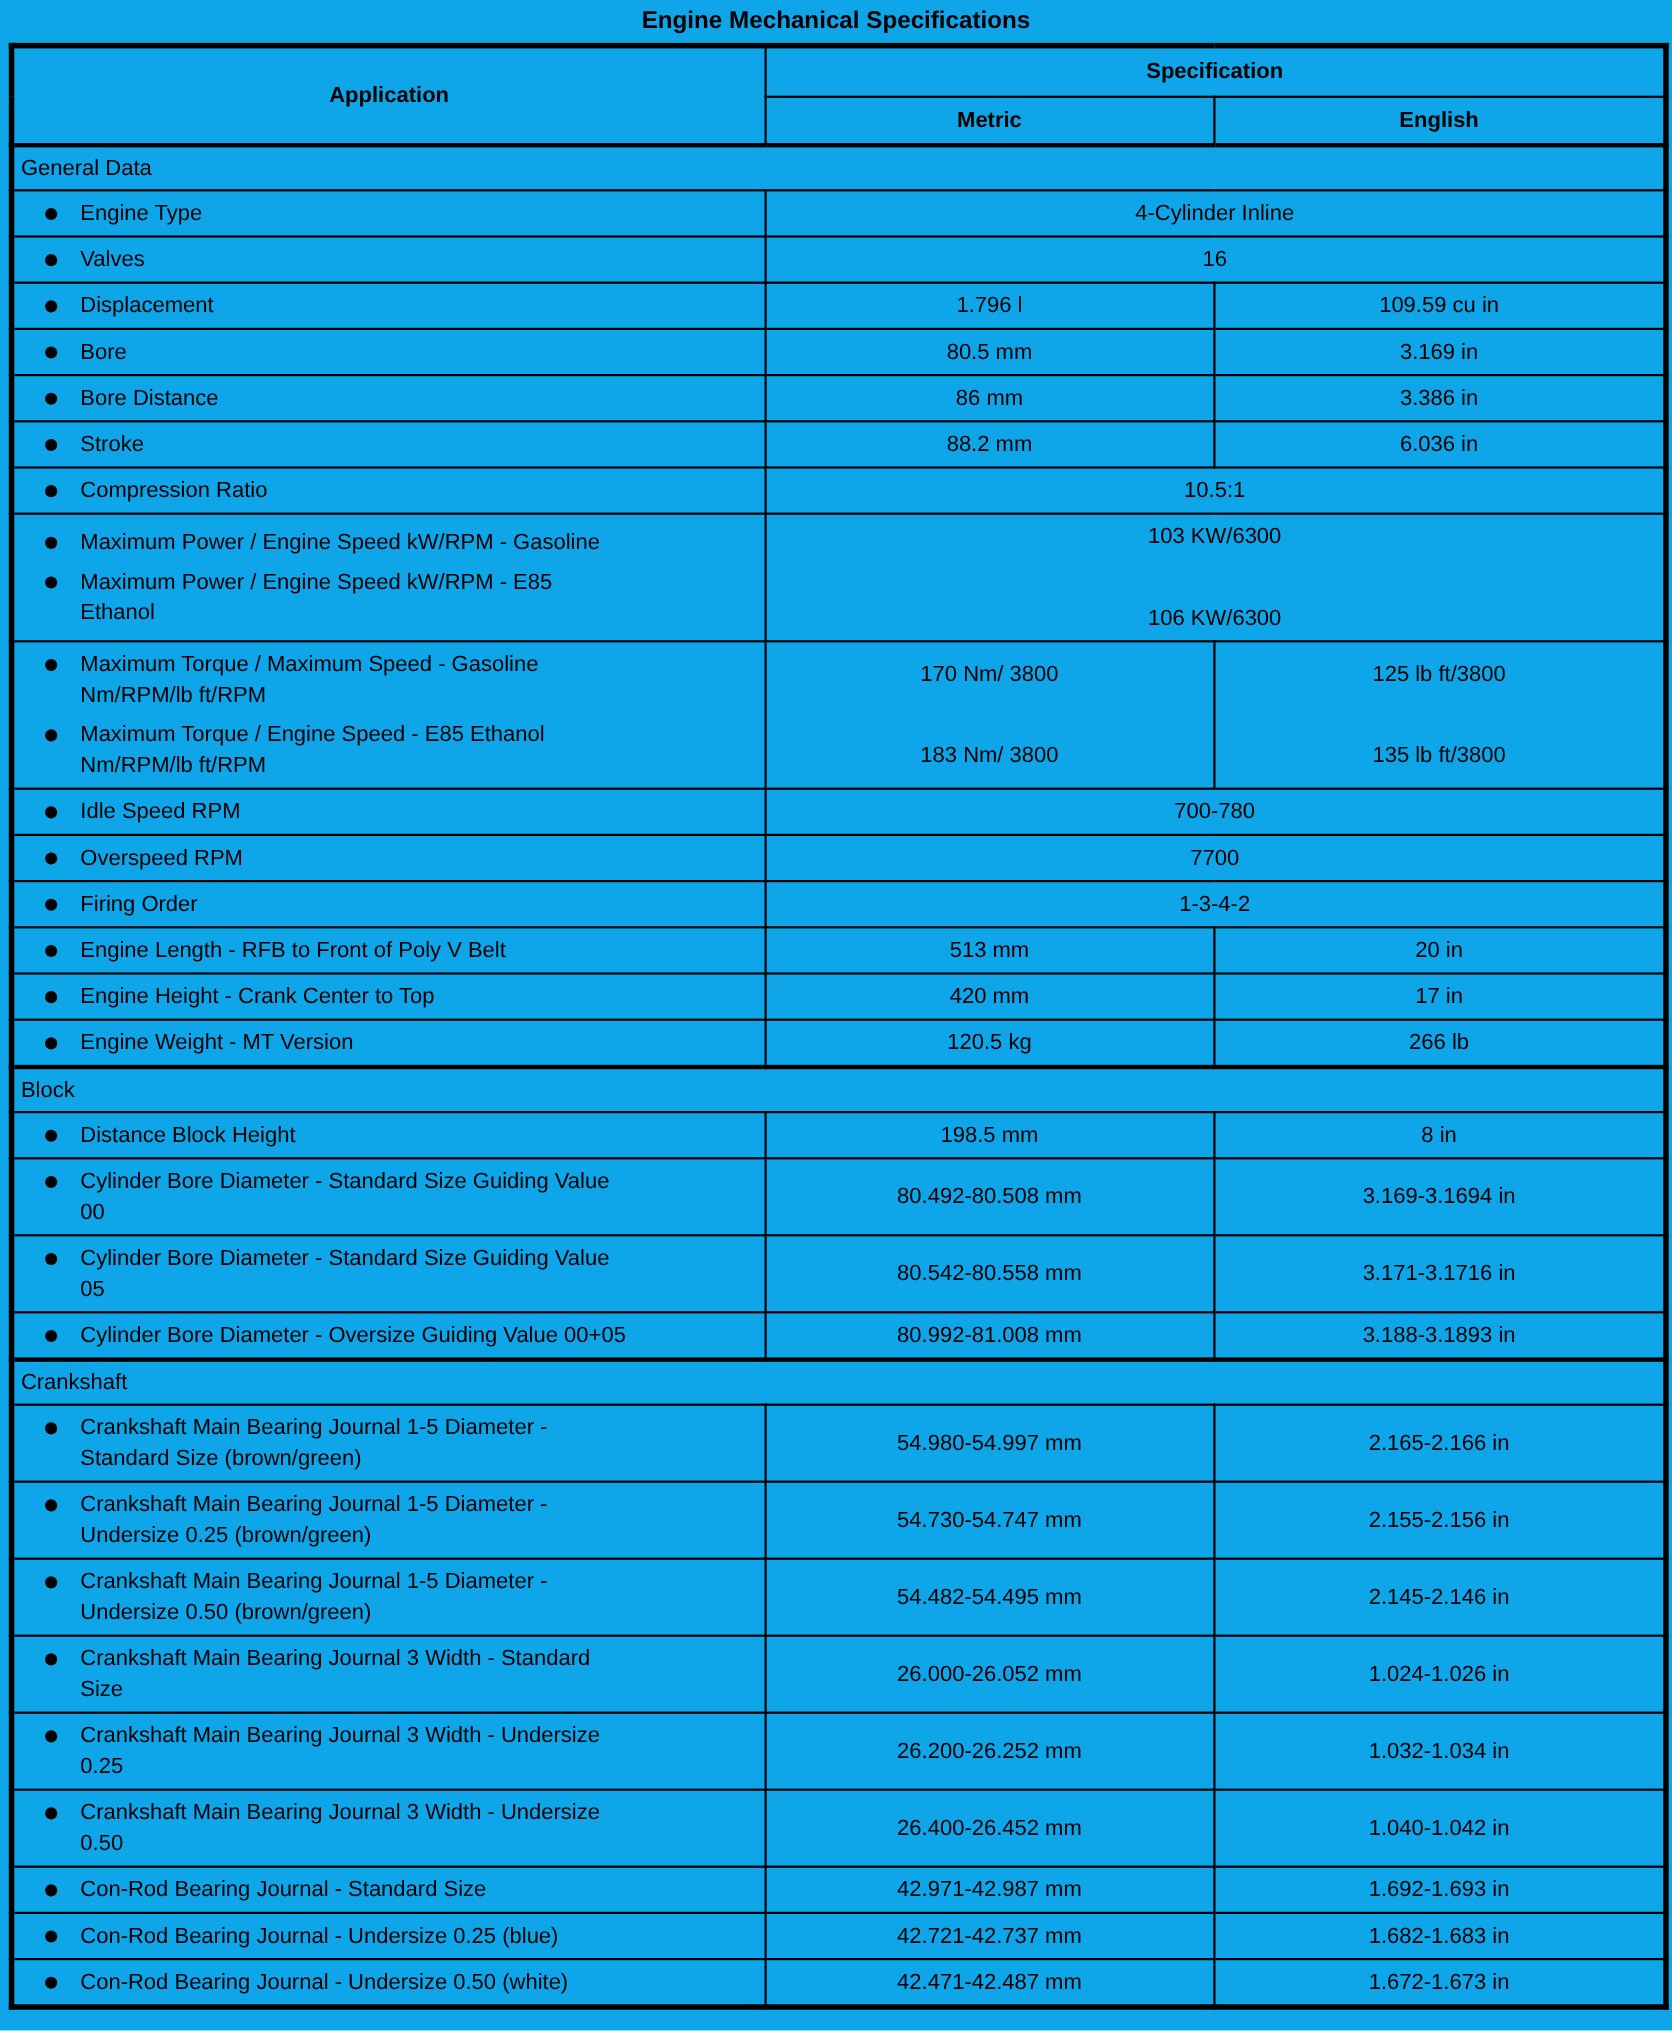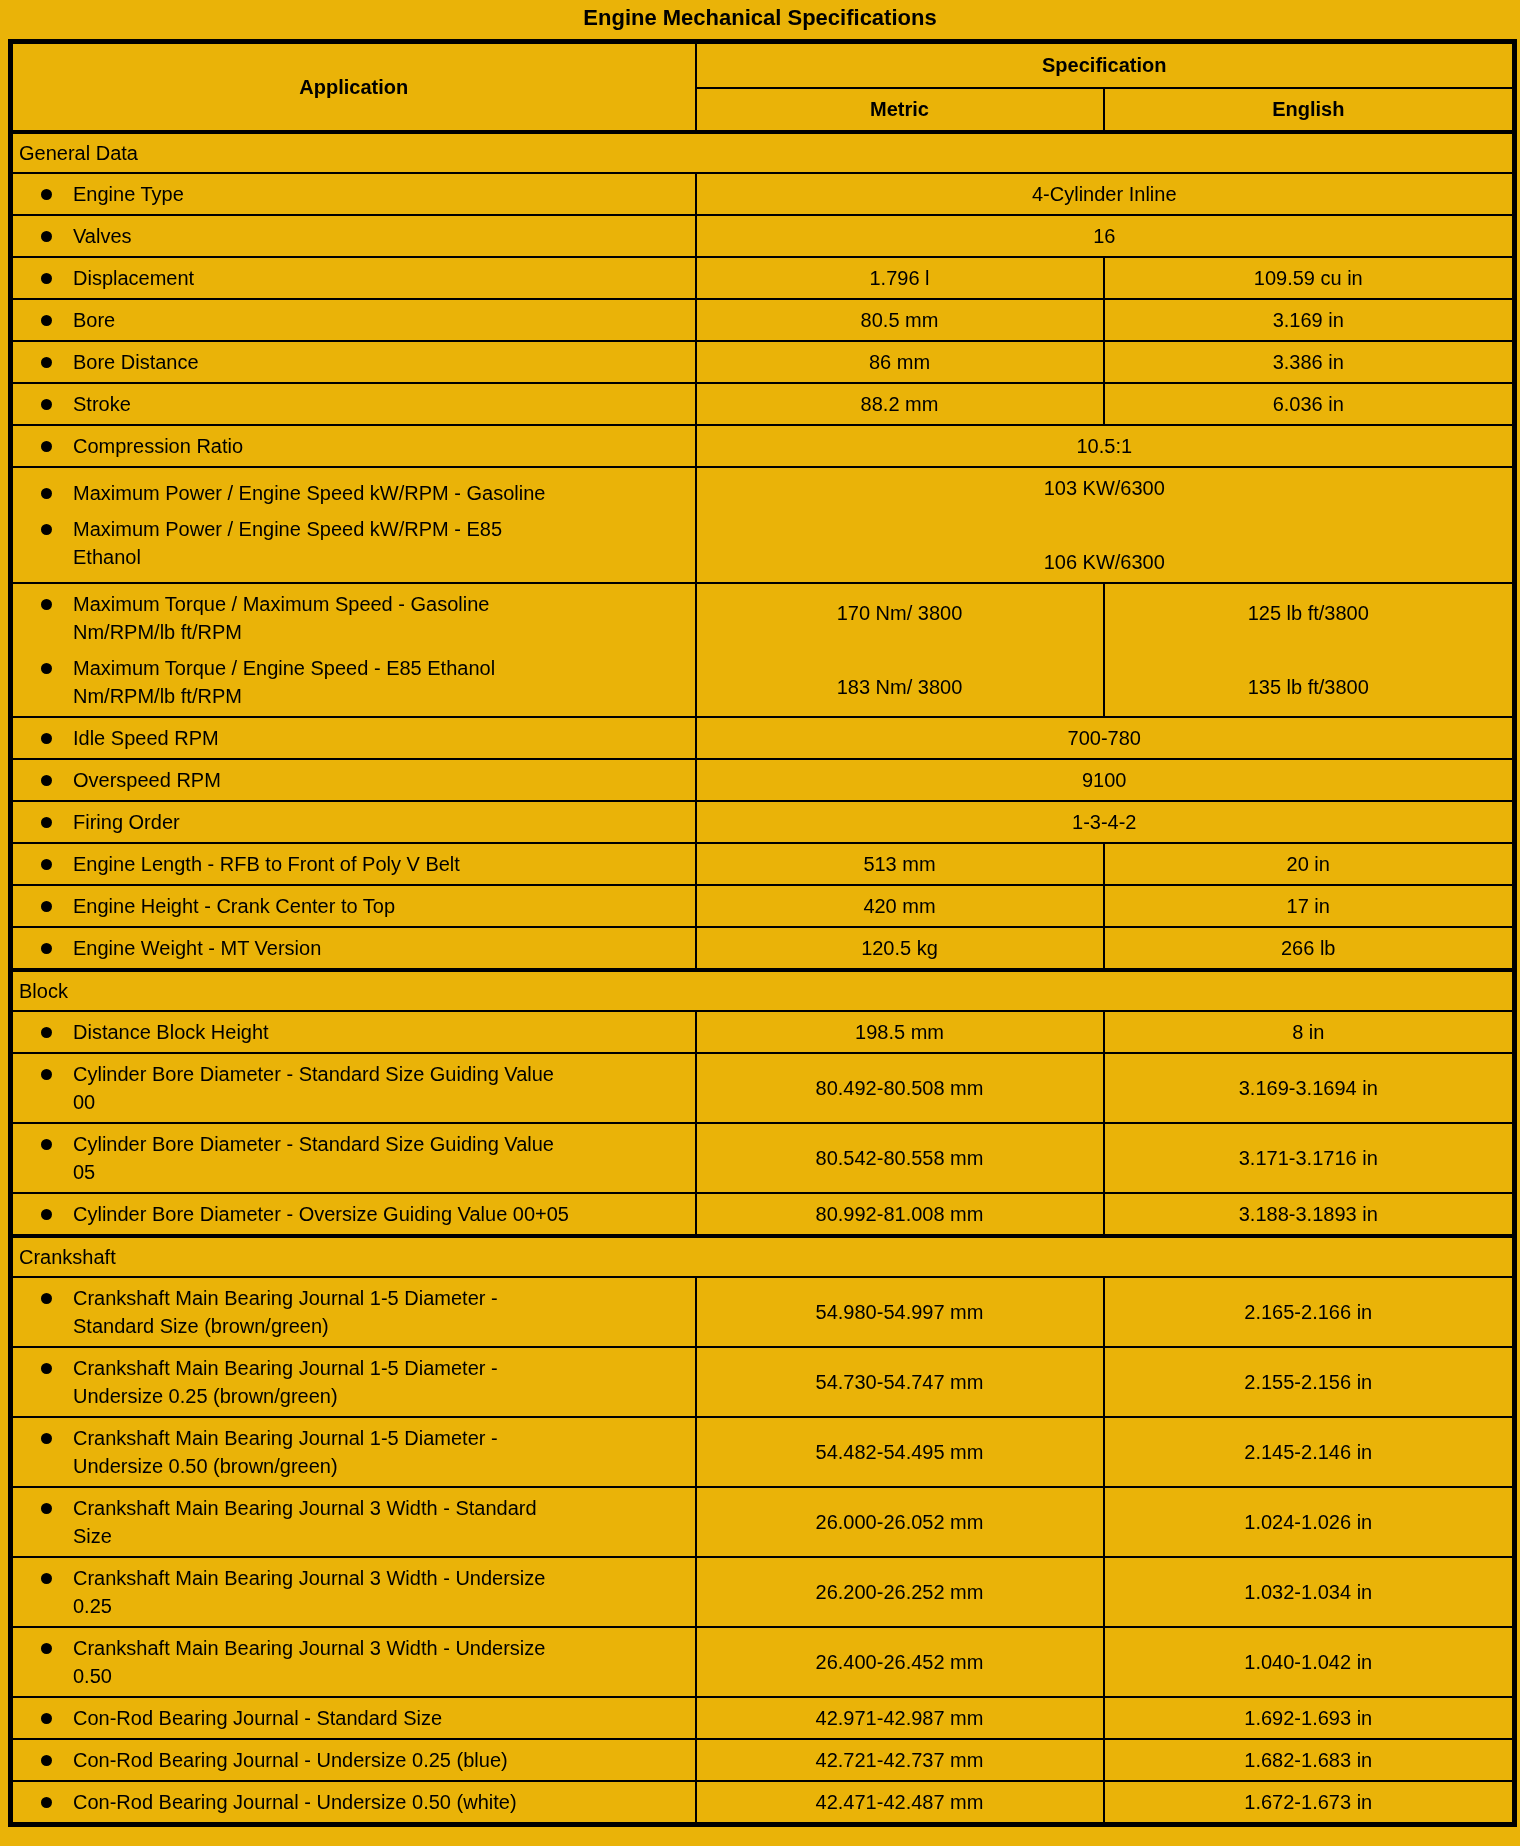"Engine Mechanical Specifications" .page { background: #eab308 -> #0ea5e9 }
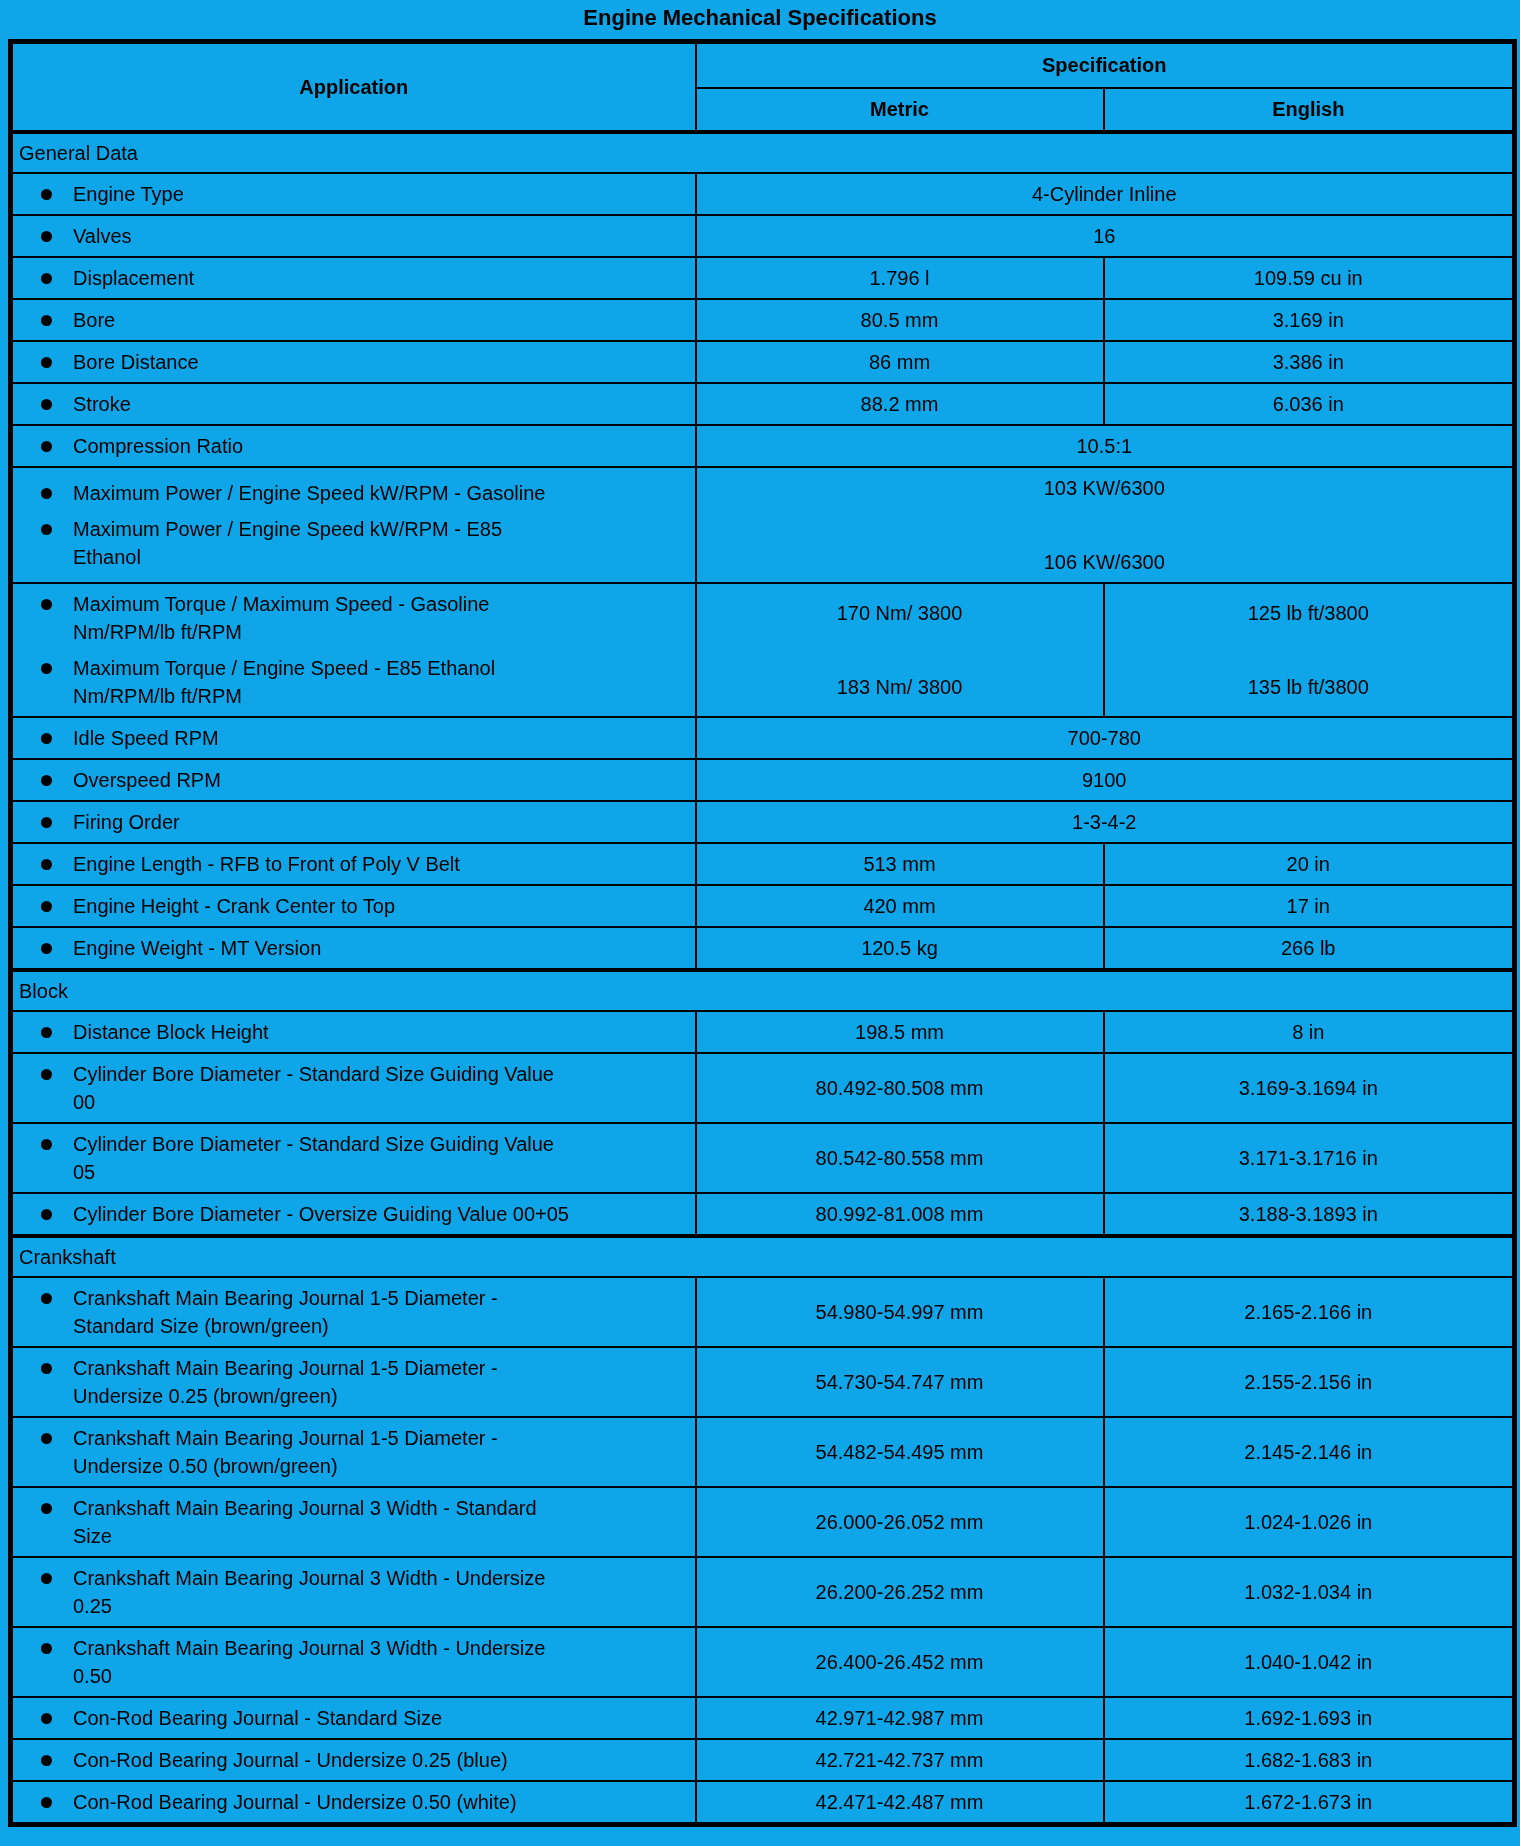"9100" div.value-line { text: 9100 -> 7700 }
